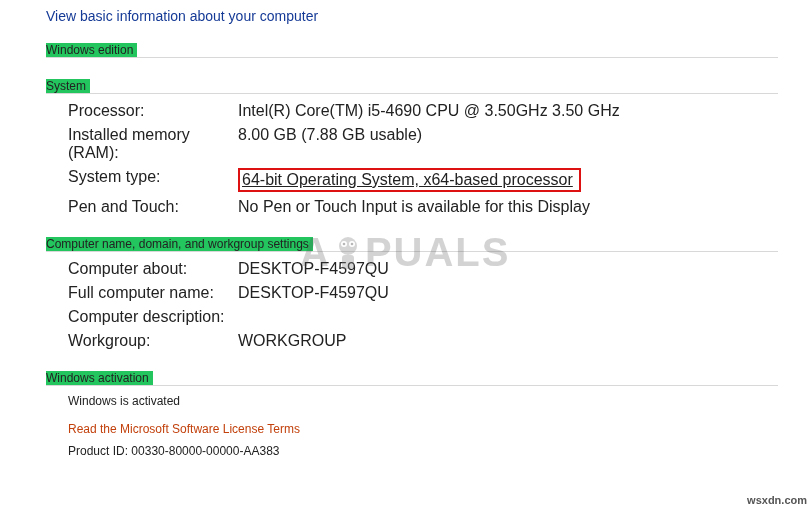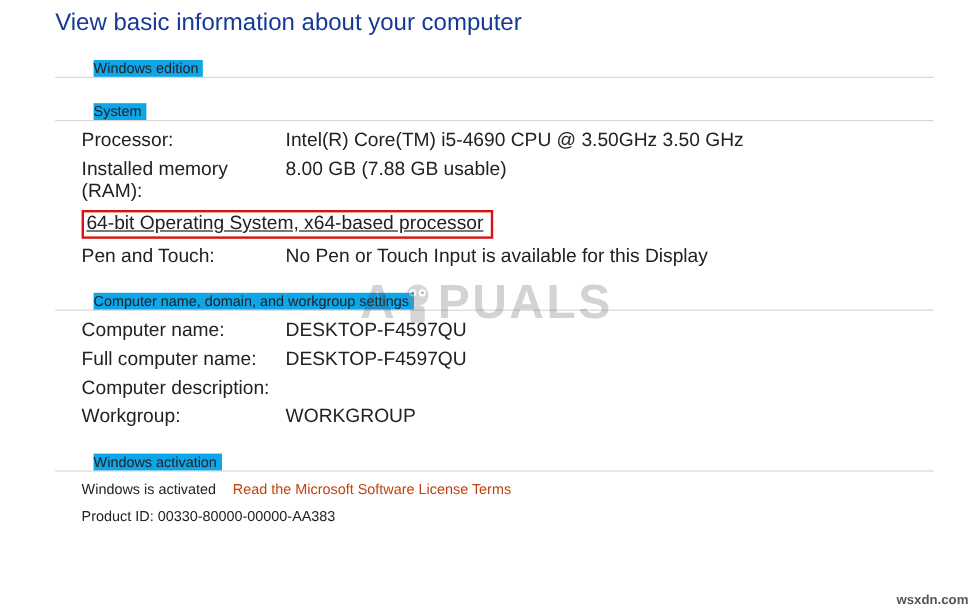"View basic information about your" .title { font-size: 20px -> 14px }
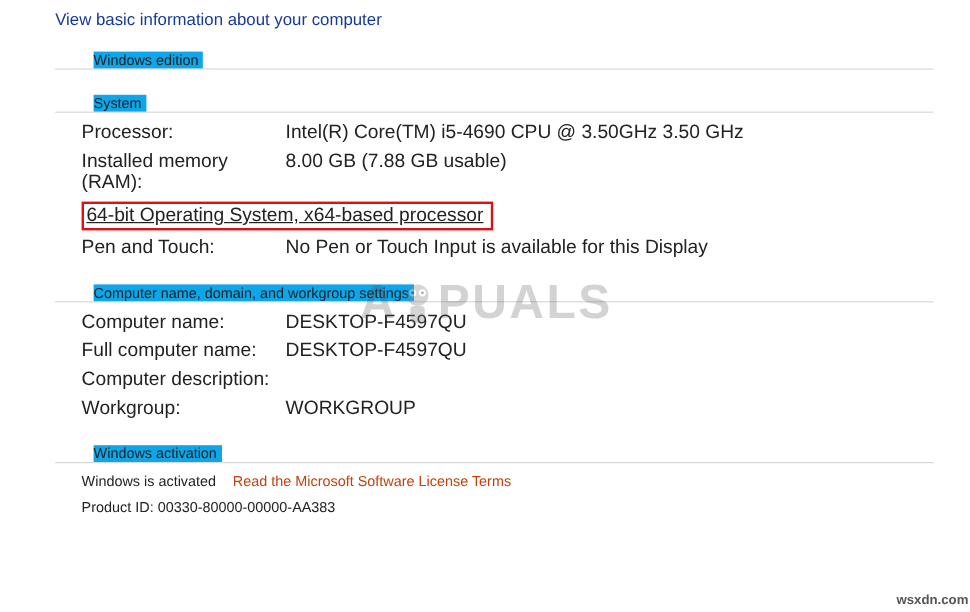"Windows edition" .section-header > span { background: #0ea5e9 -> #22c55e; margin-left: 32px -> none }
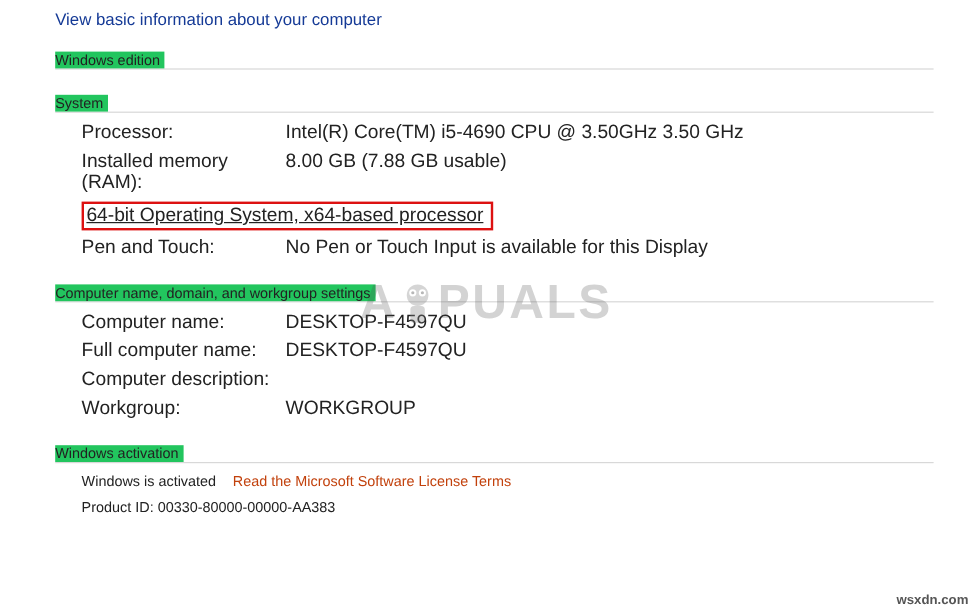"System type:" div.label { html: none -> <div>System type:</div> }
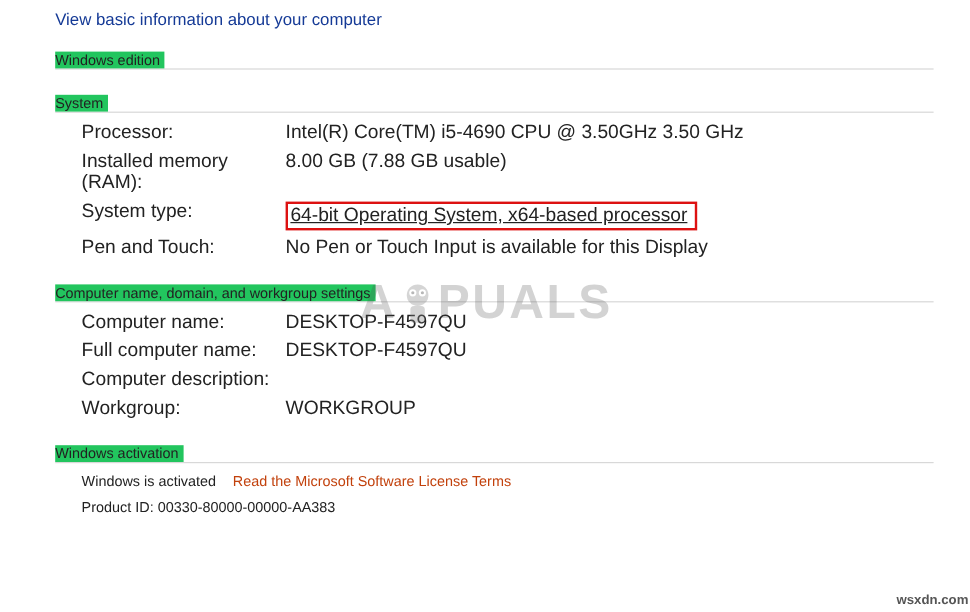"Computer name:" div.label { text: name -> about }
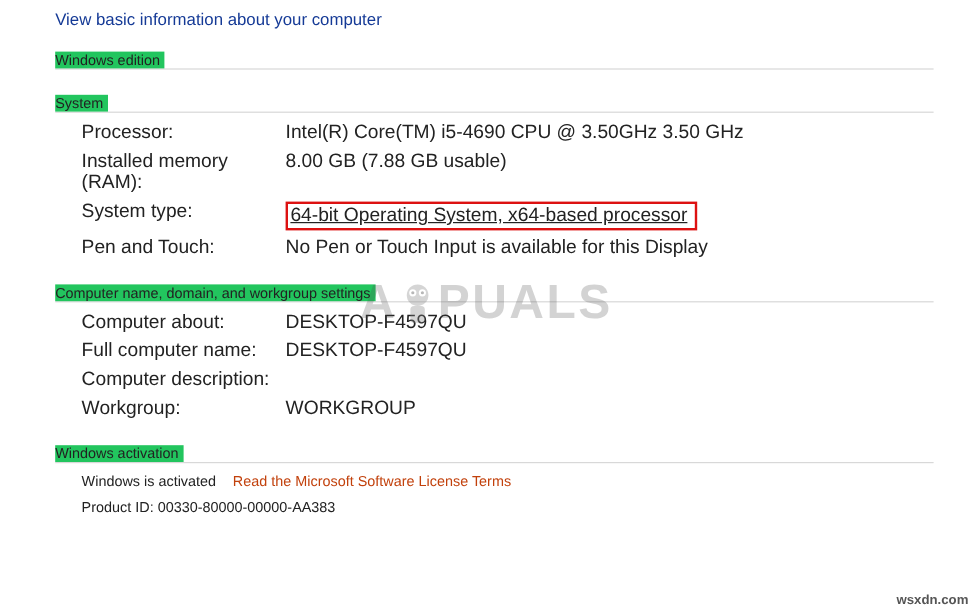"Windows is activated" .activation-row { flex-direction: none -> column }
